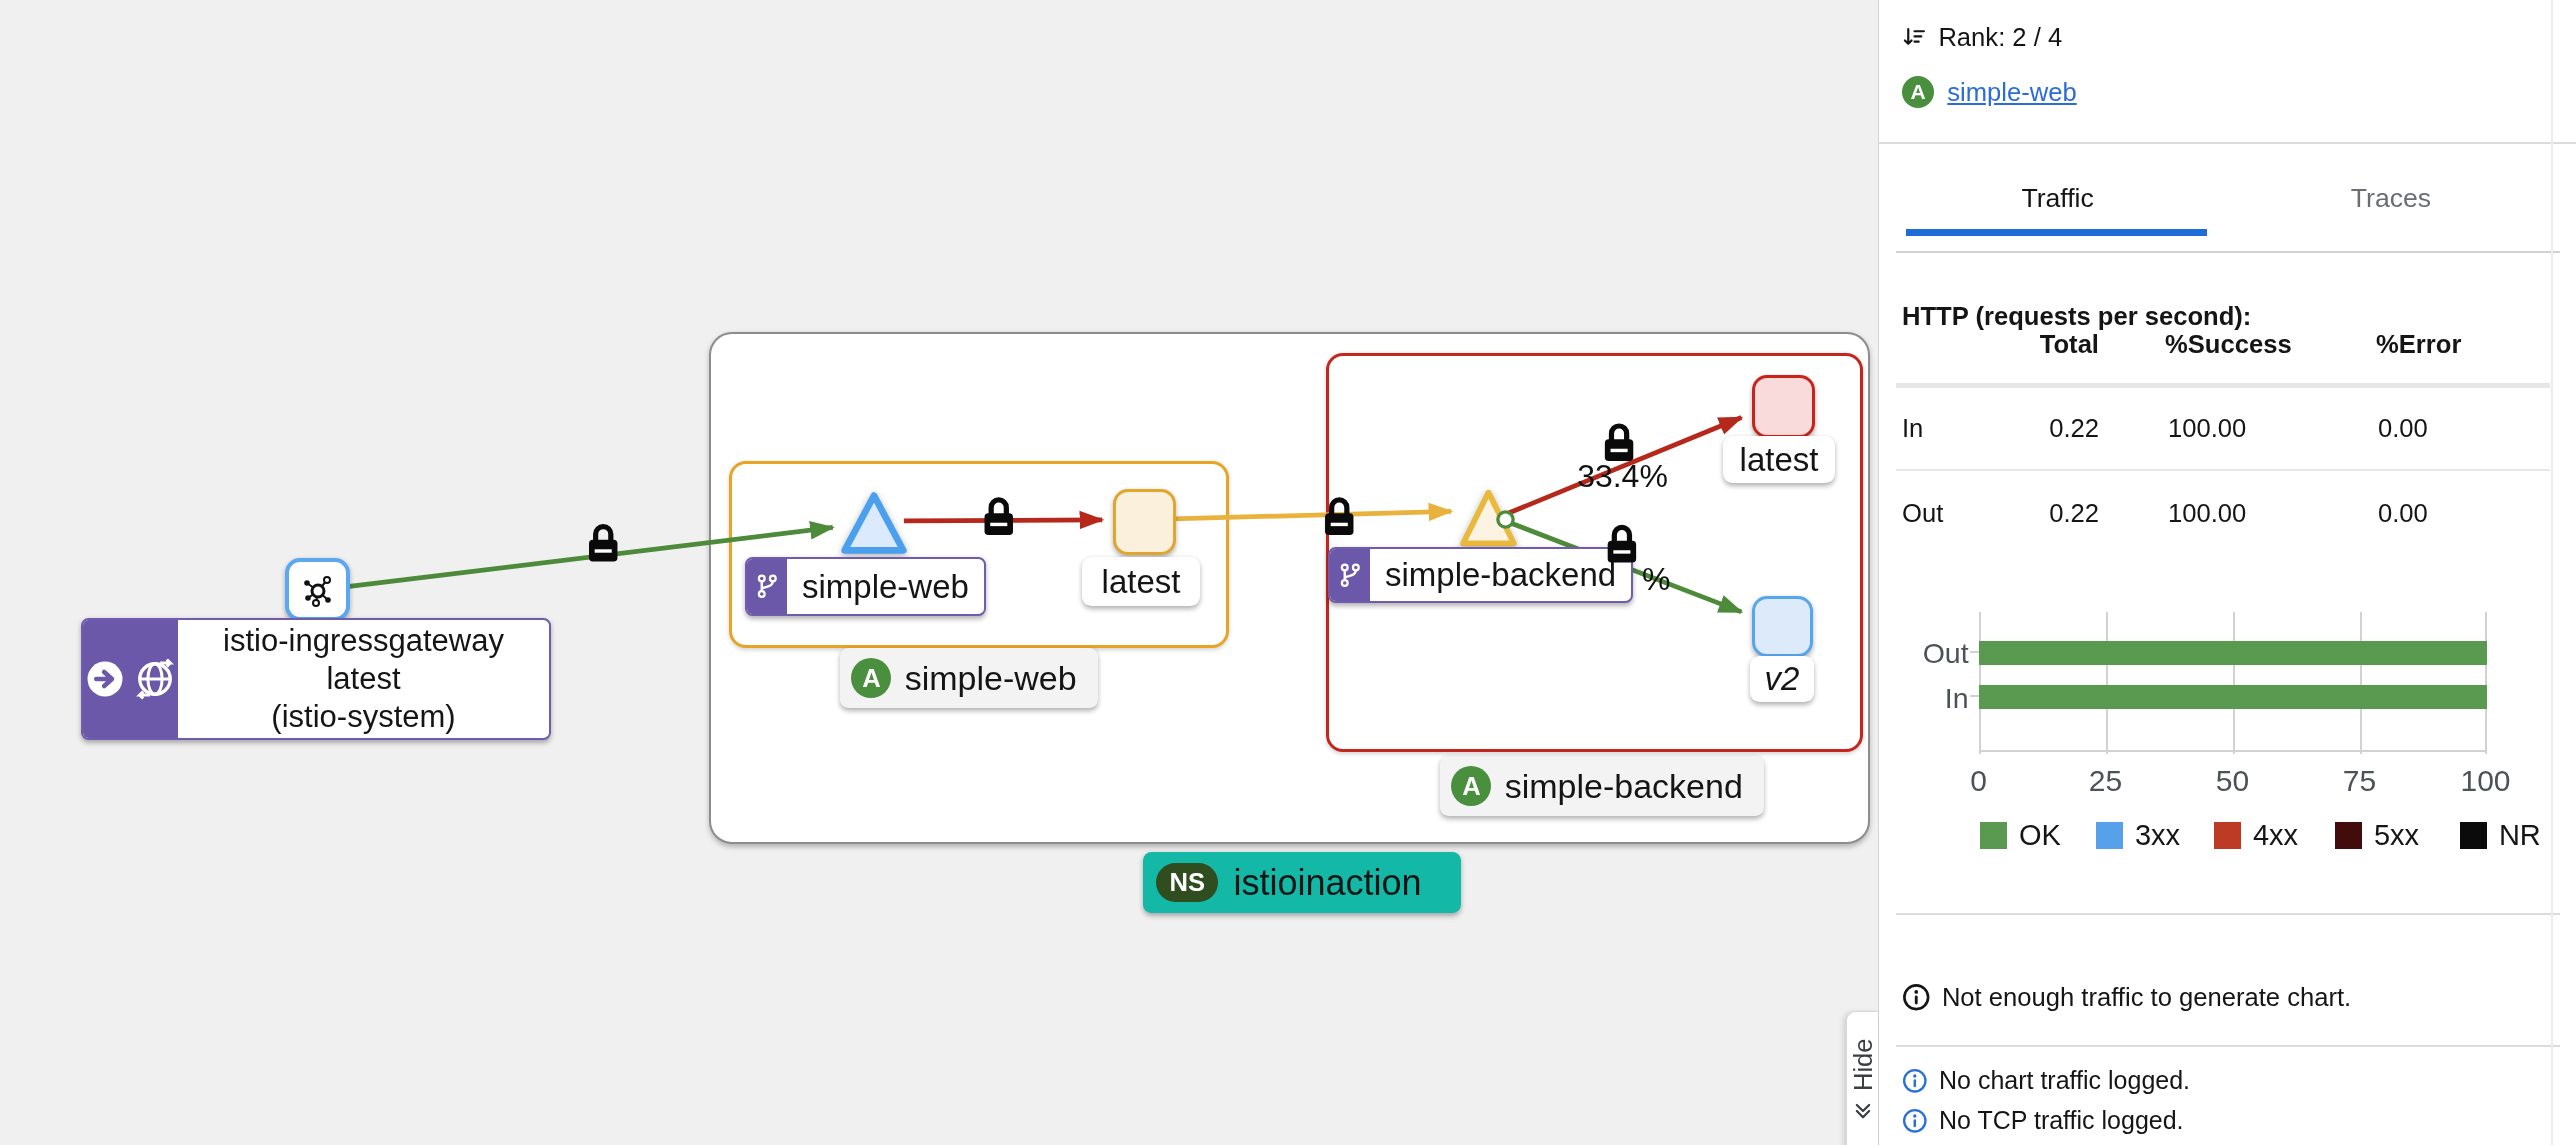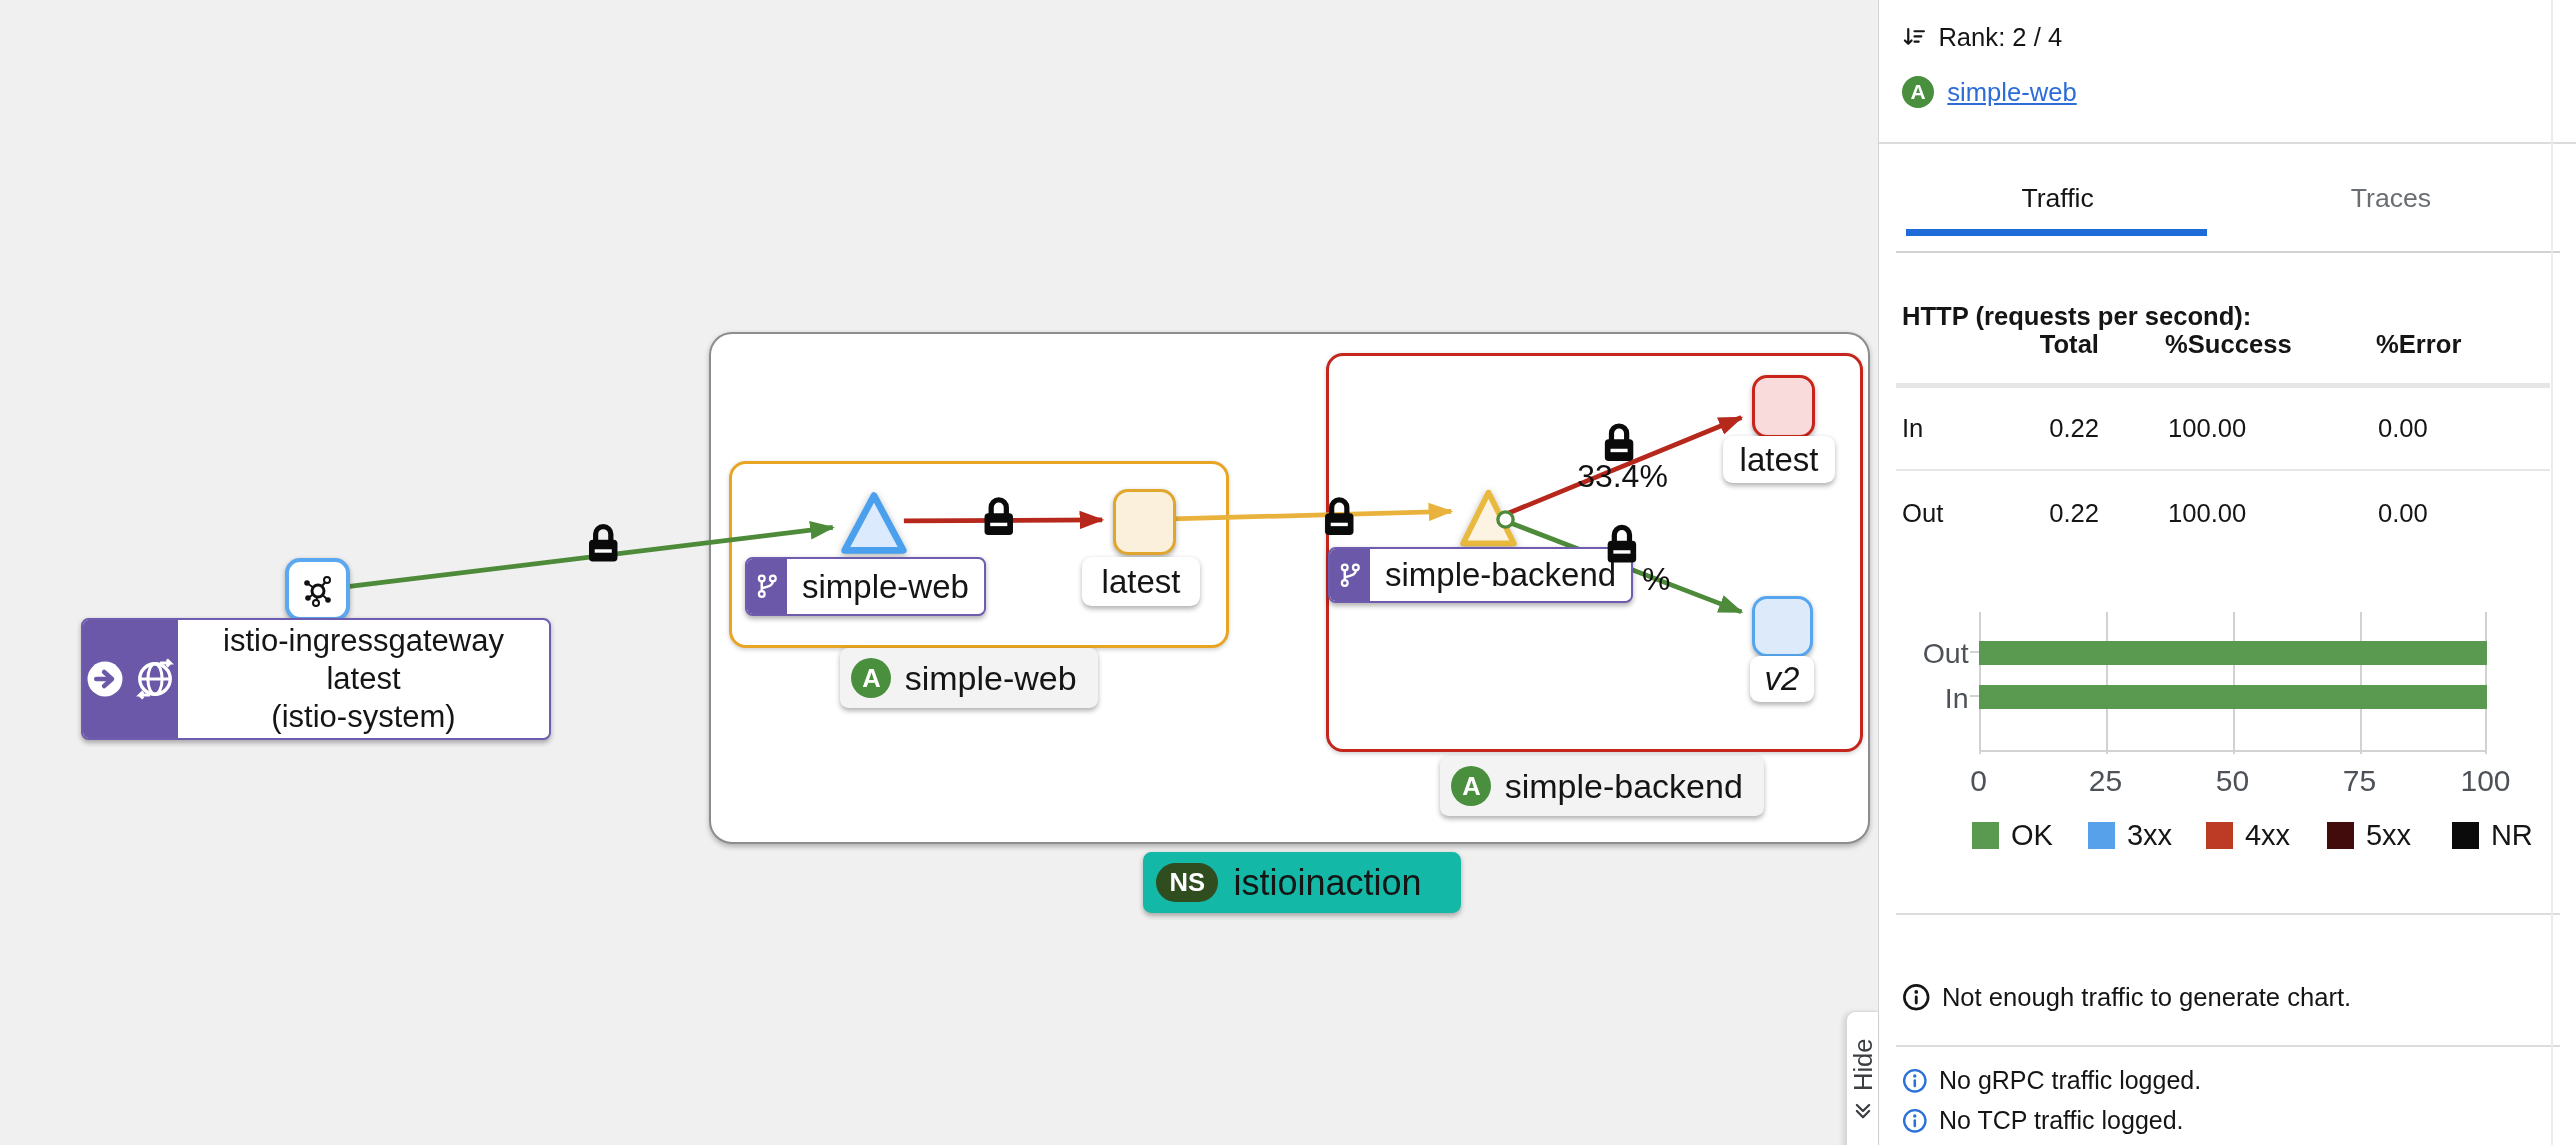"OK" .legend-item { margin-left: none -> 8px }
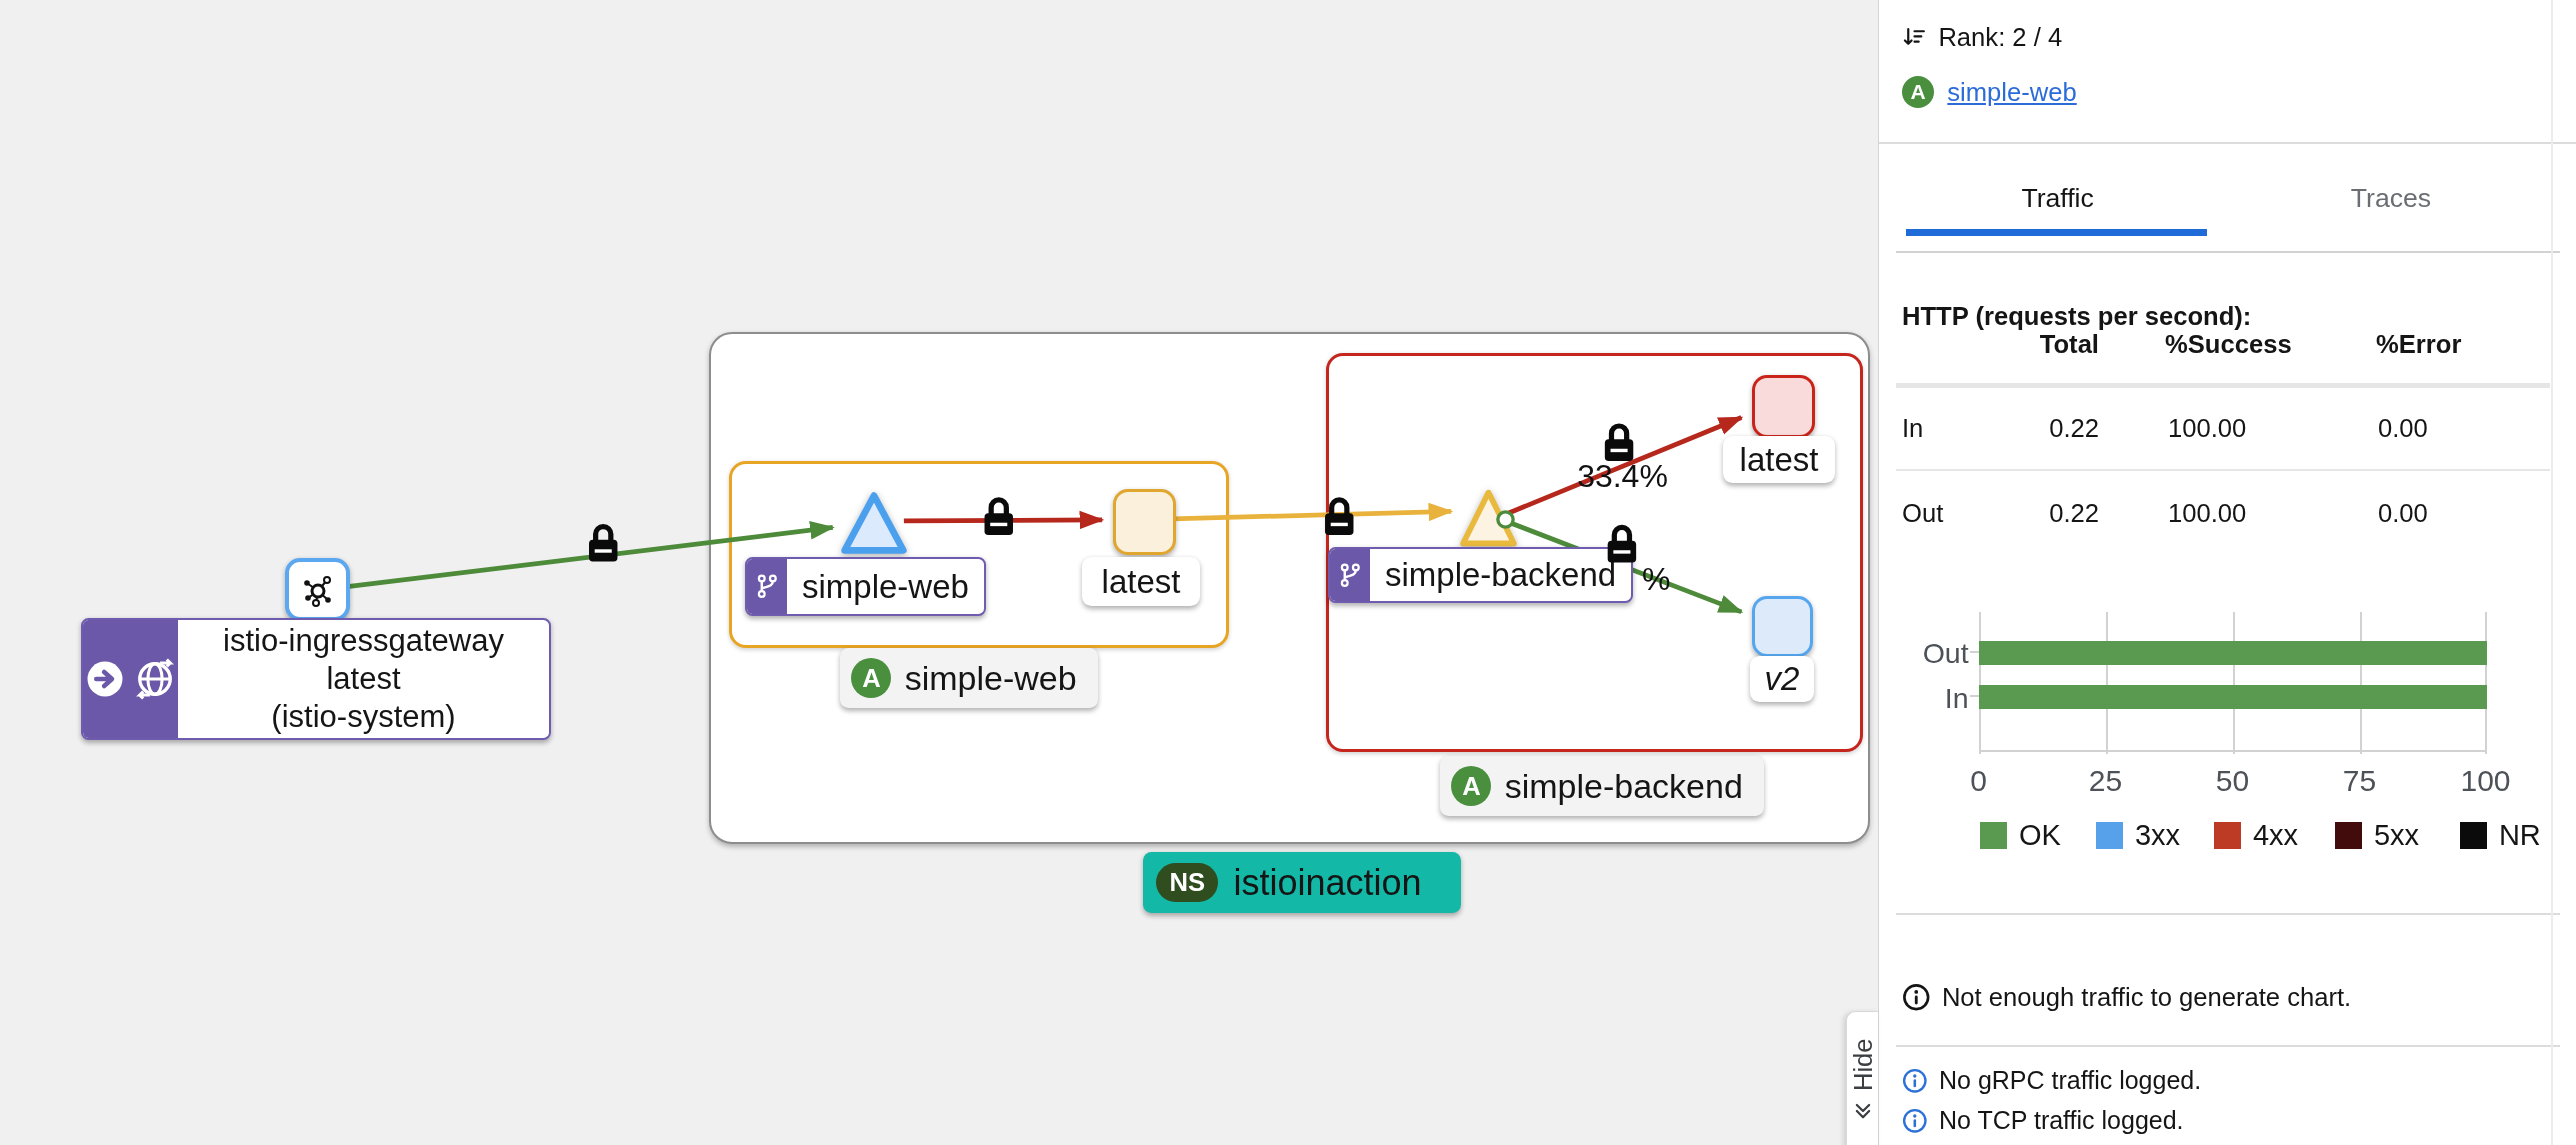"No gRPC traffic logged." span { text: gRPC -> chart }
